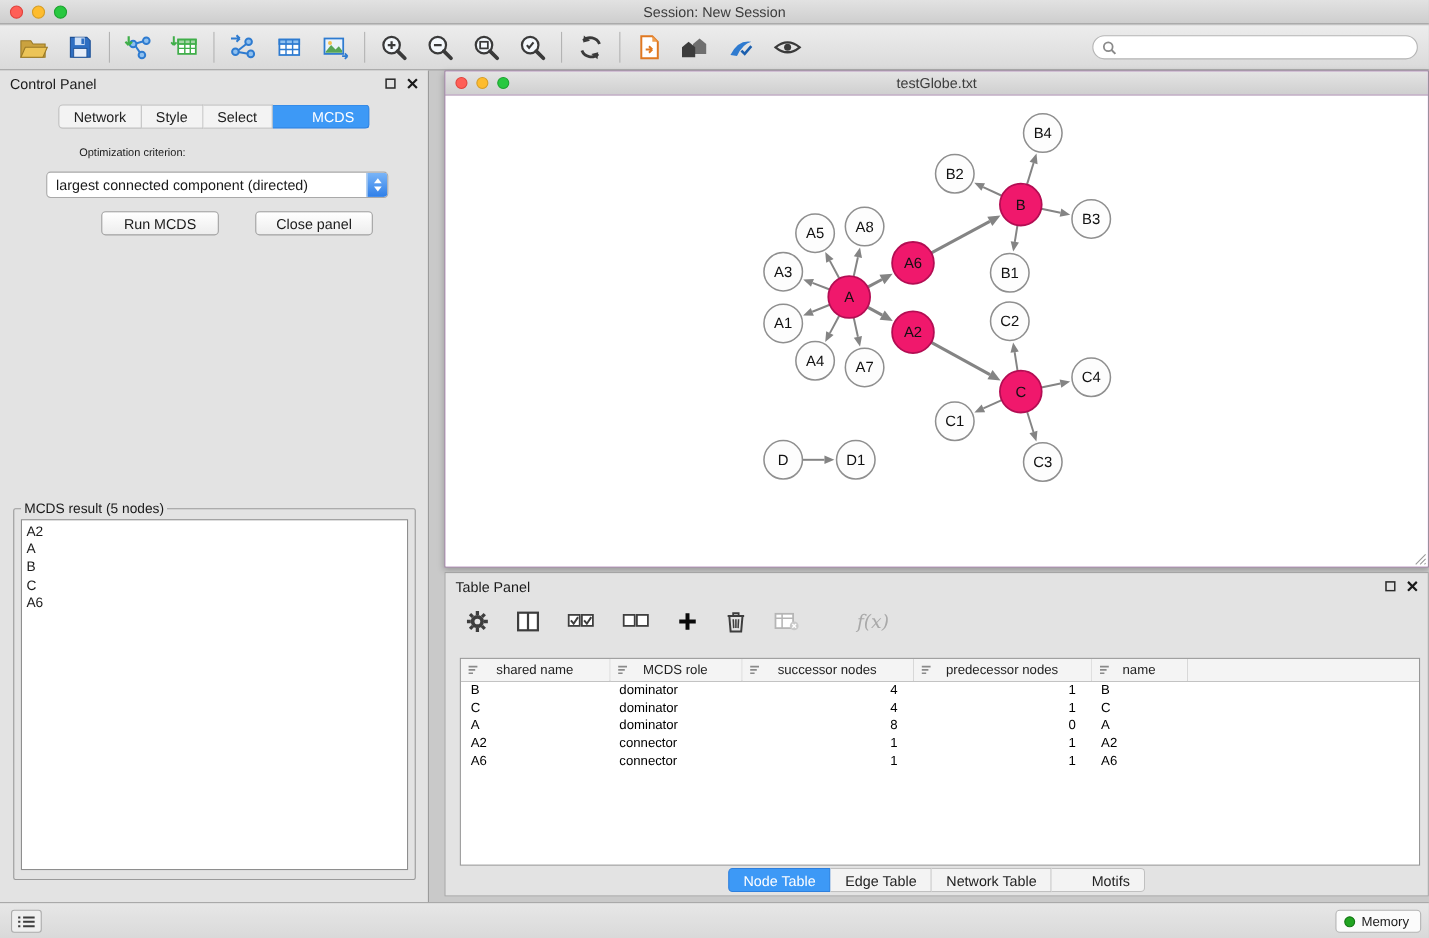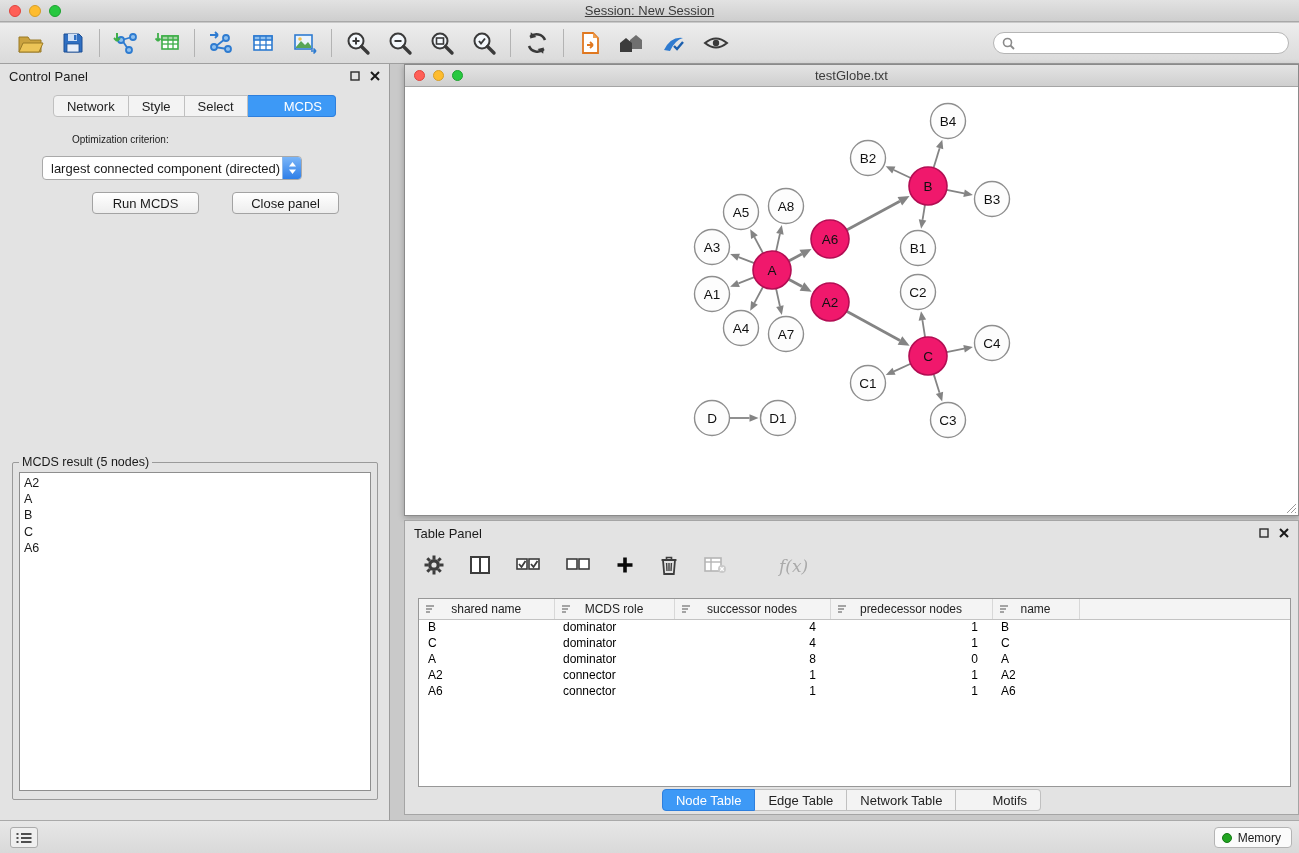"Session: New Session" .titlebar .title { text-decoration: underline -> none }
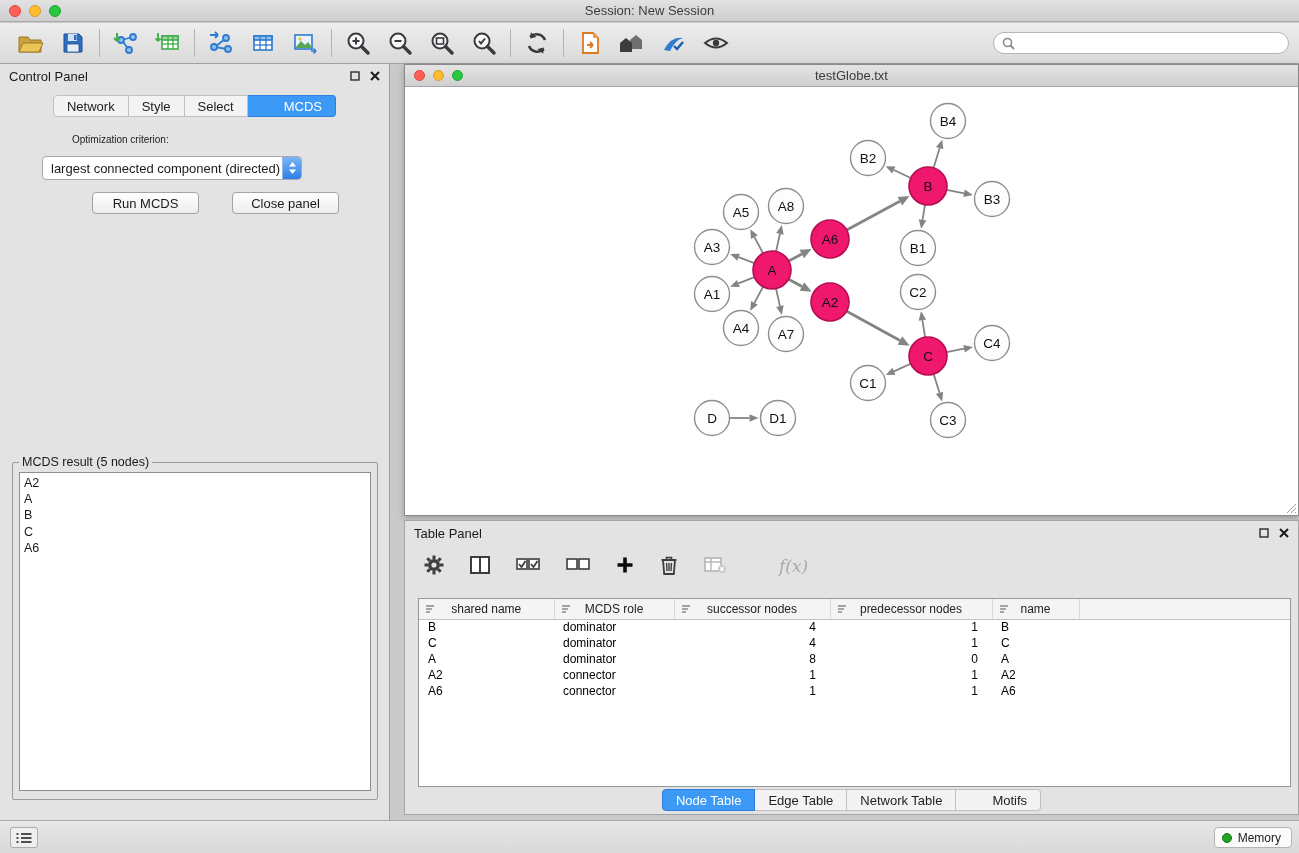"largest connected component (directed)" .dropdown { width: 260px -> 311px }
